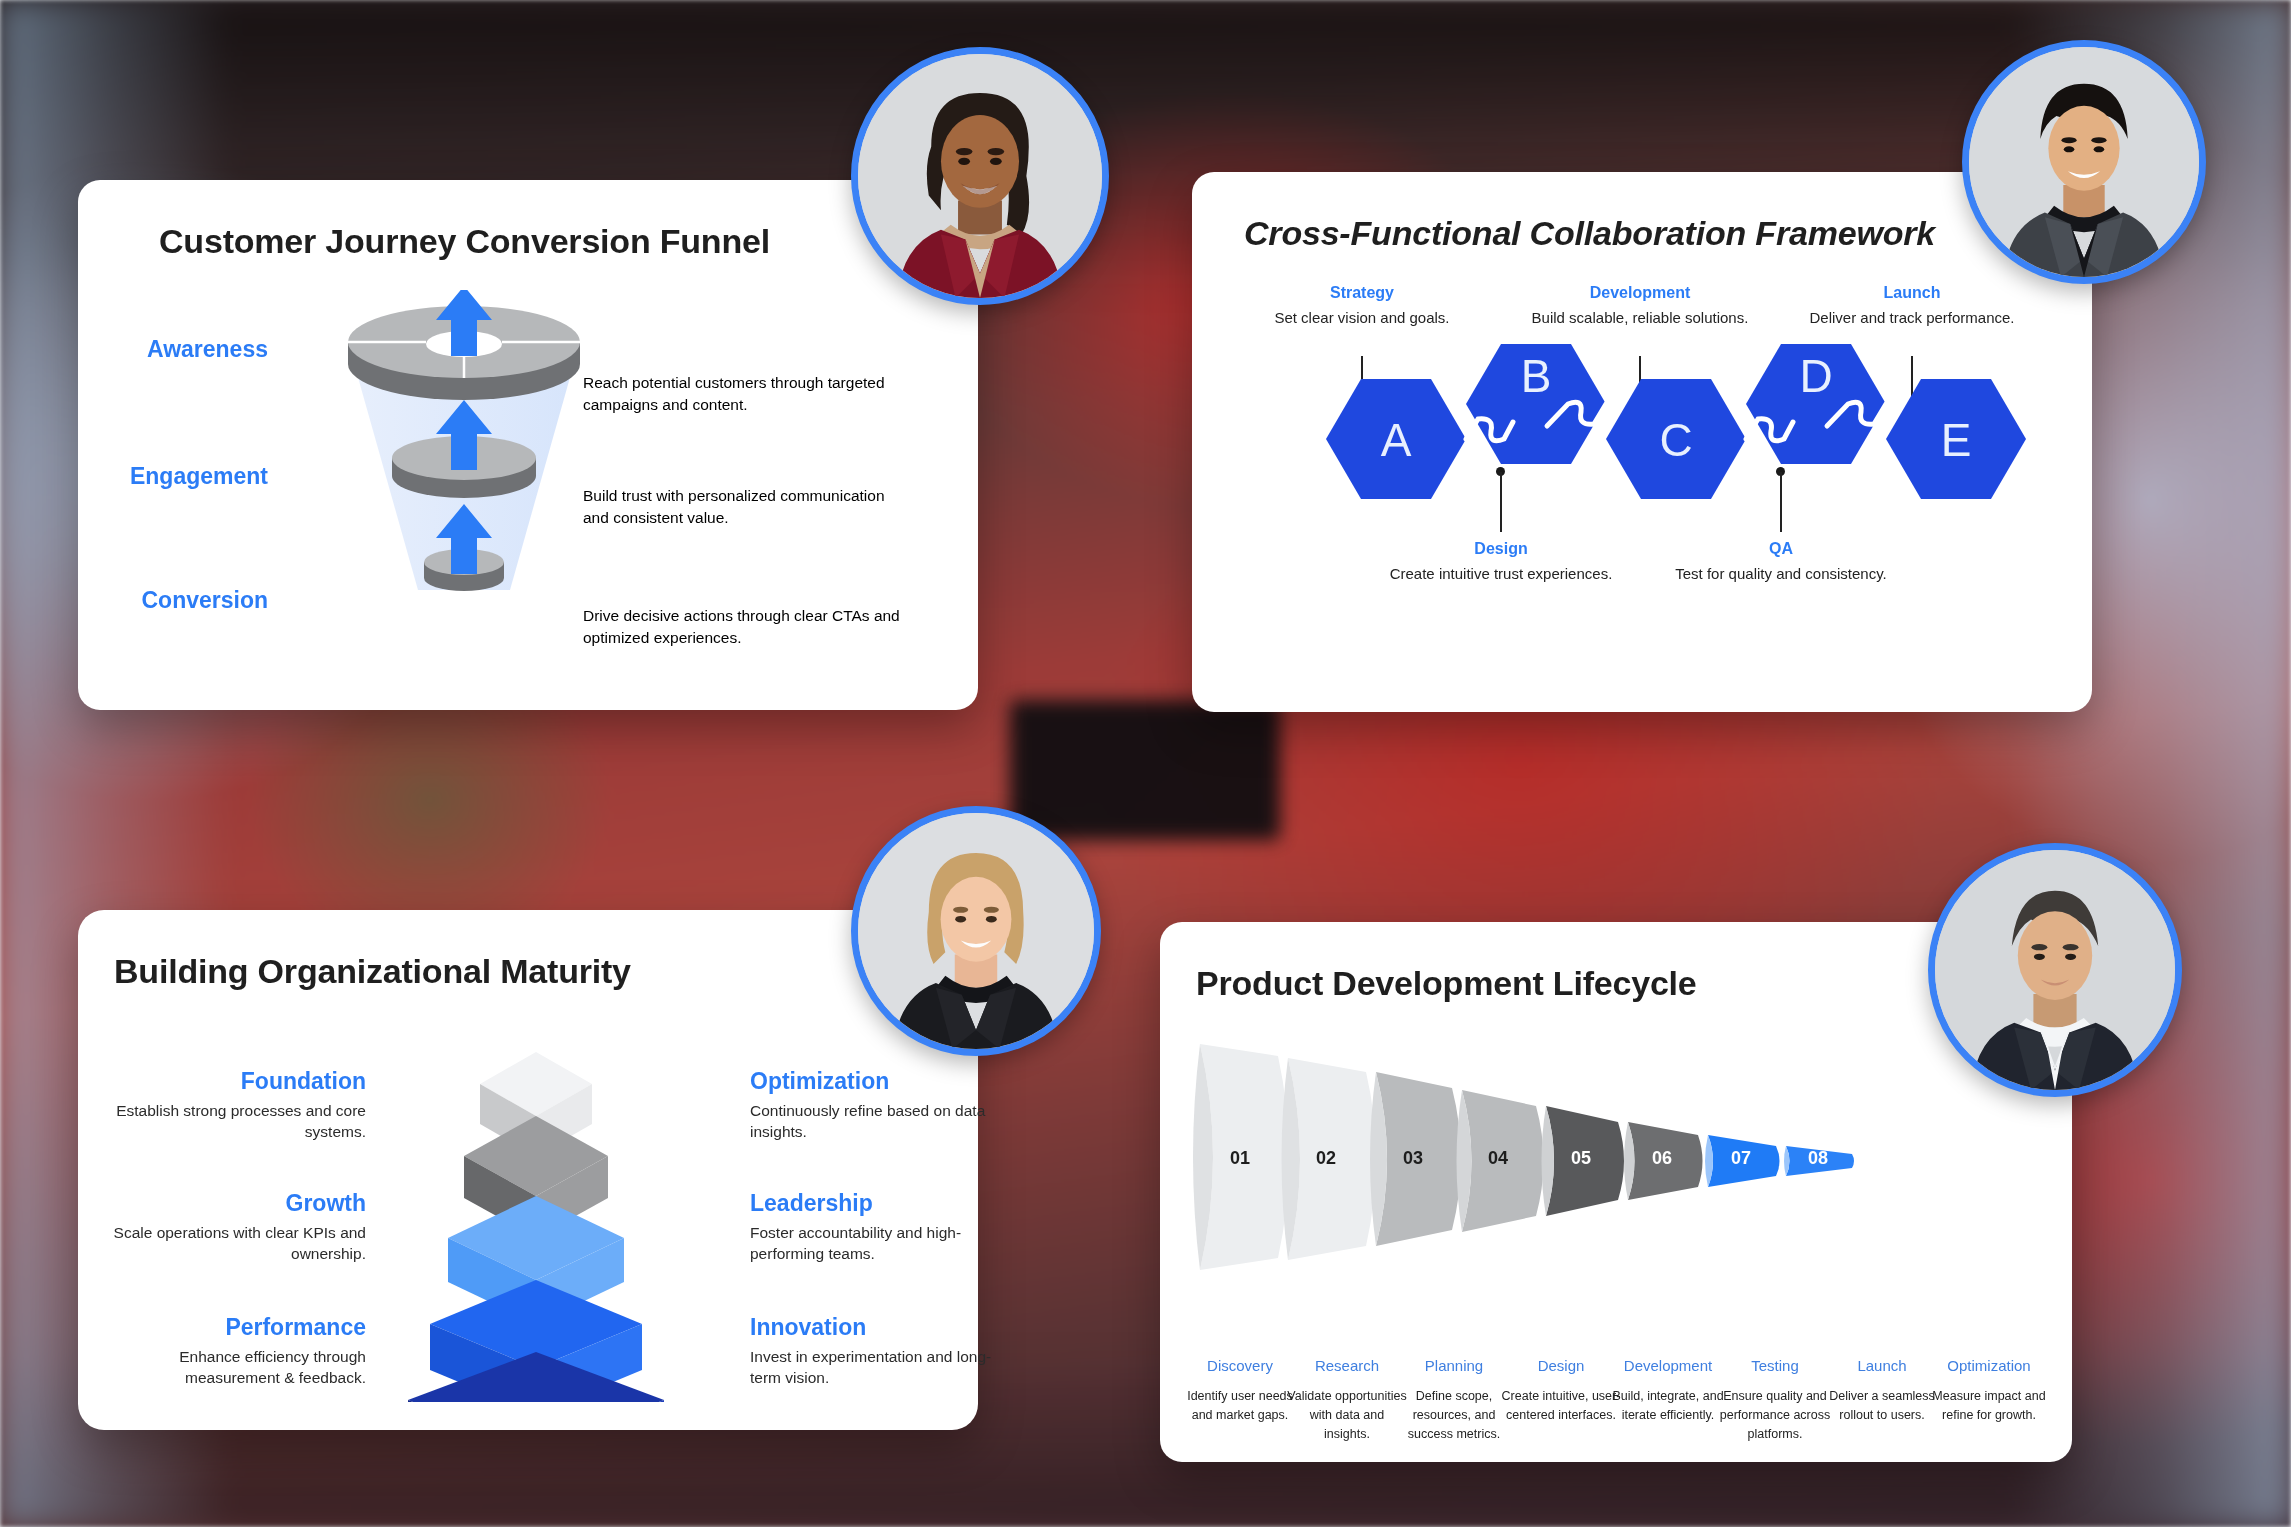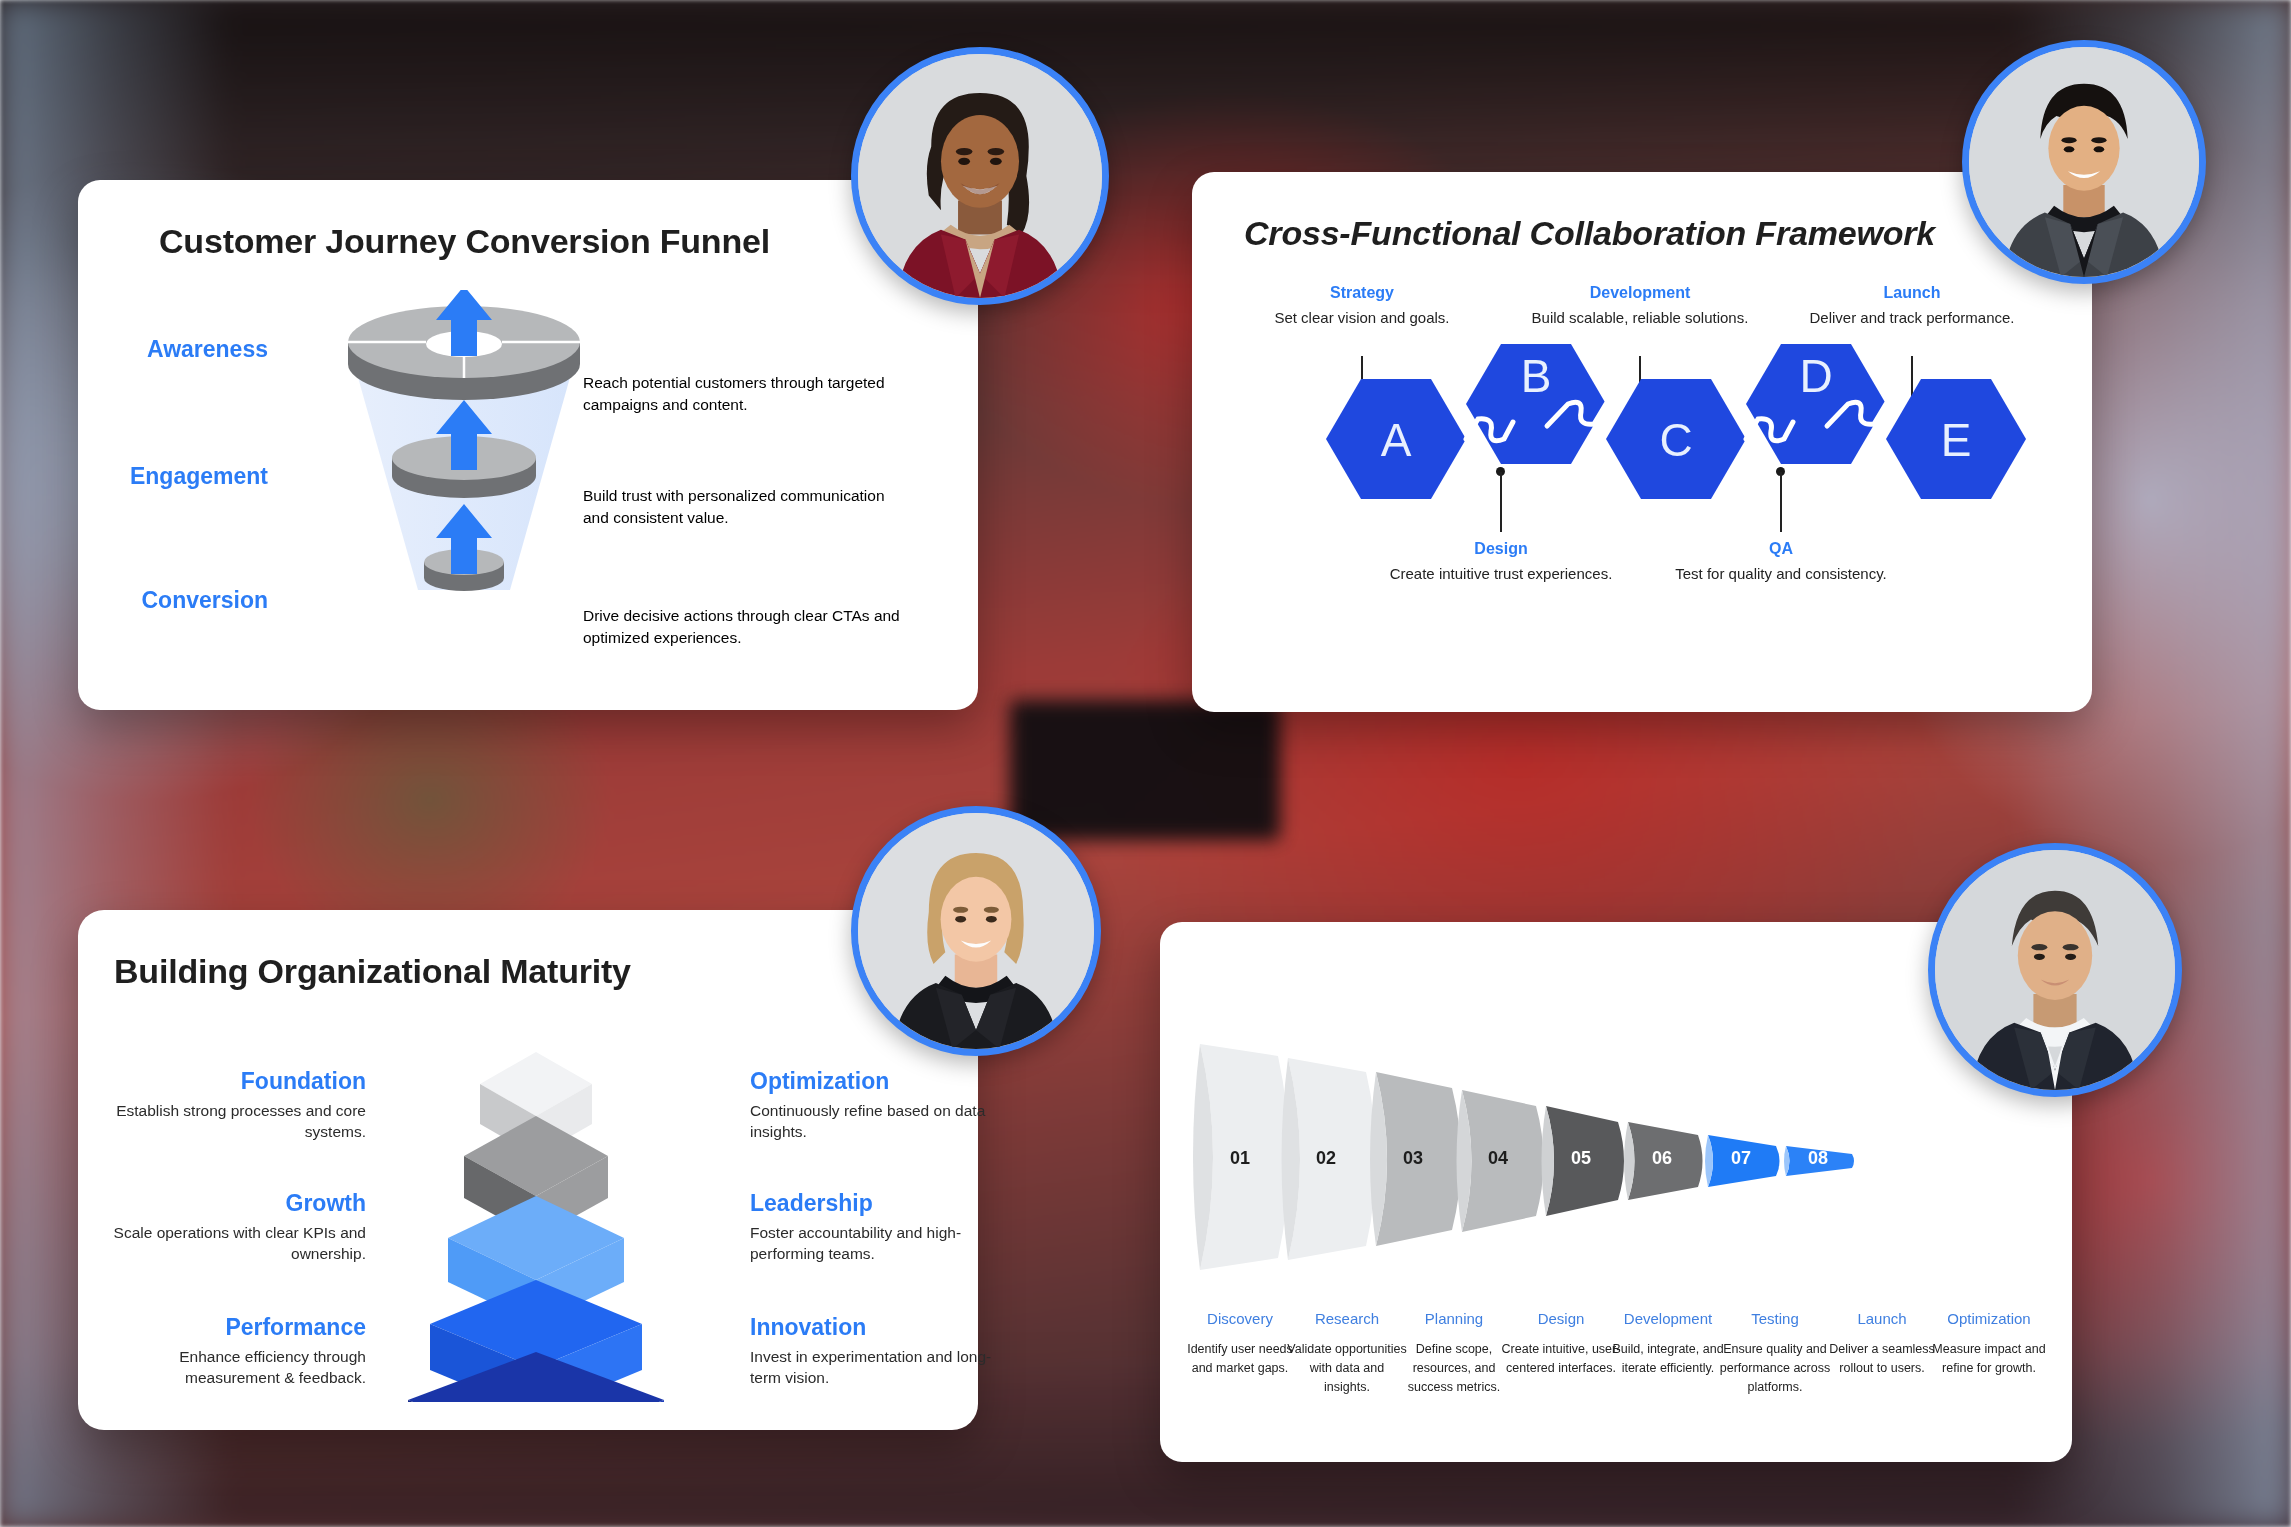"Product Development Lifecycle" div.card-title { html: none -> <div>Product Development Lifecycle</div> }
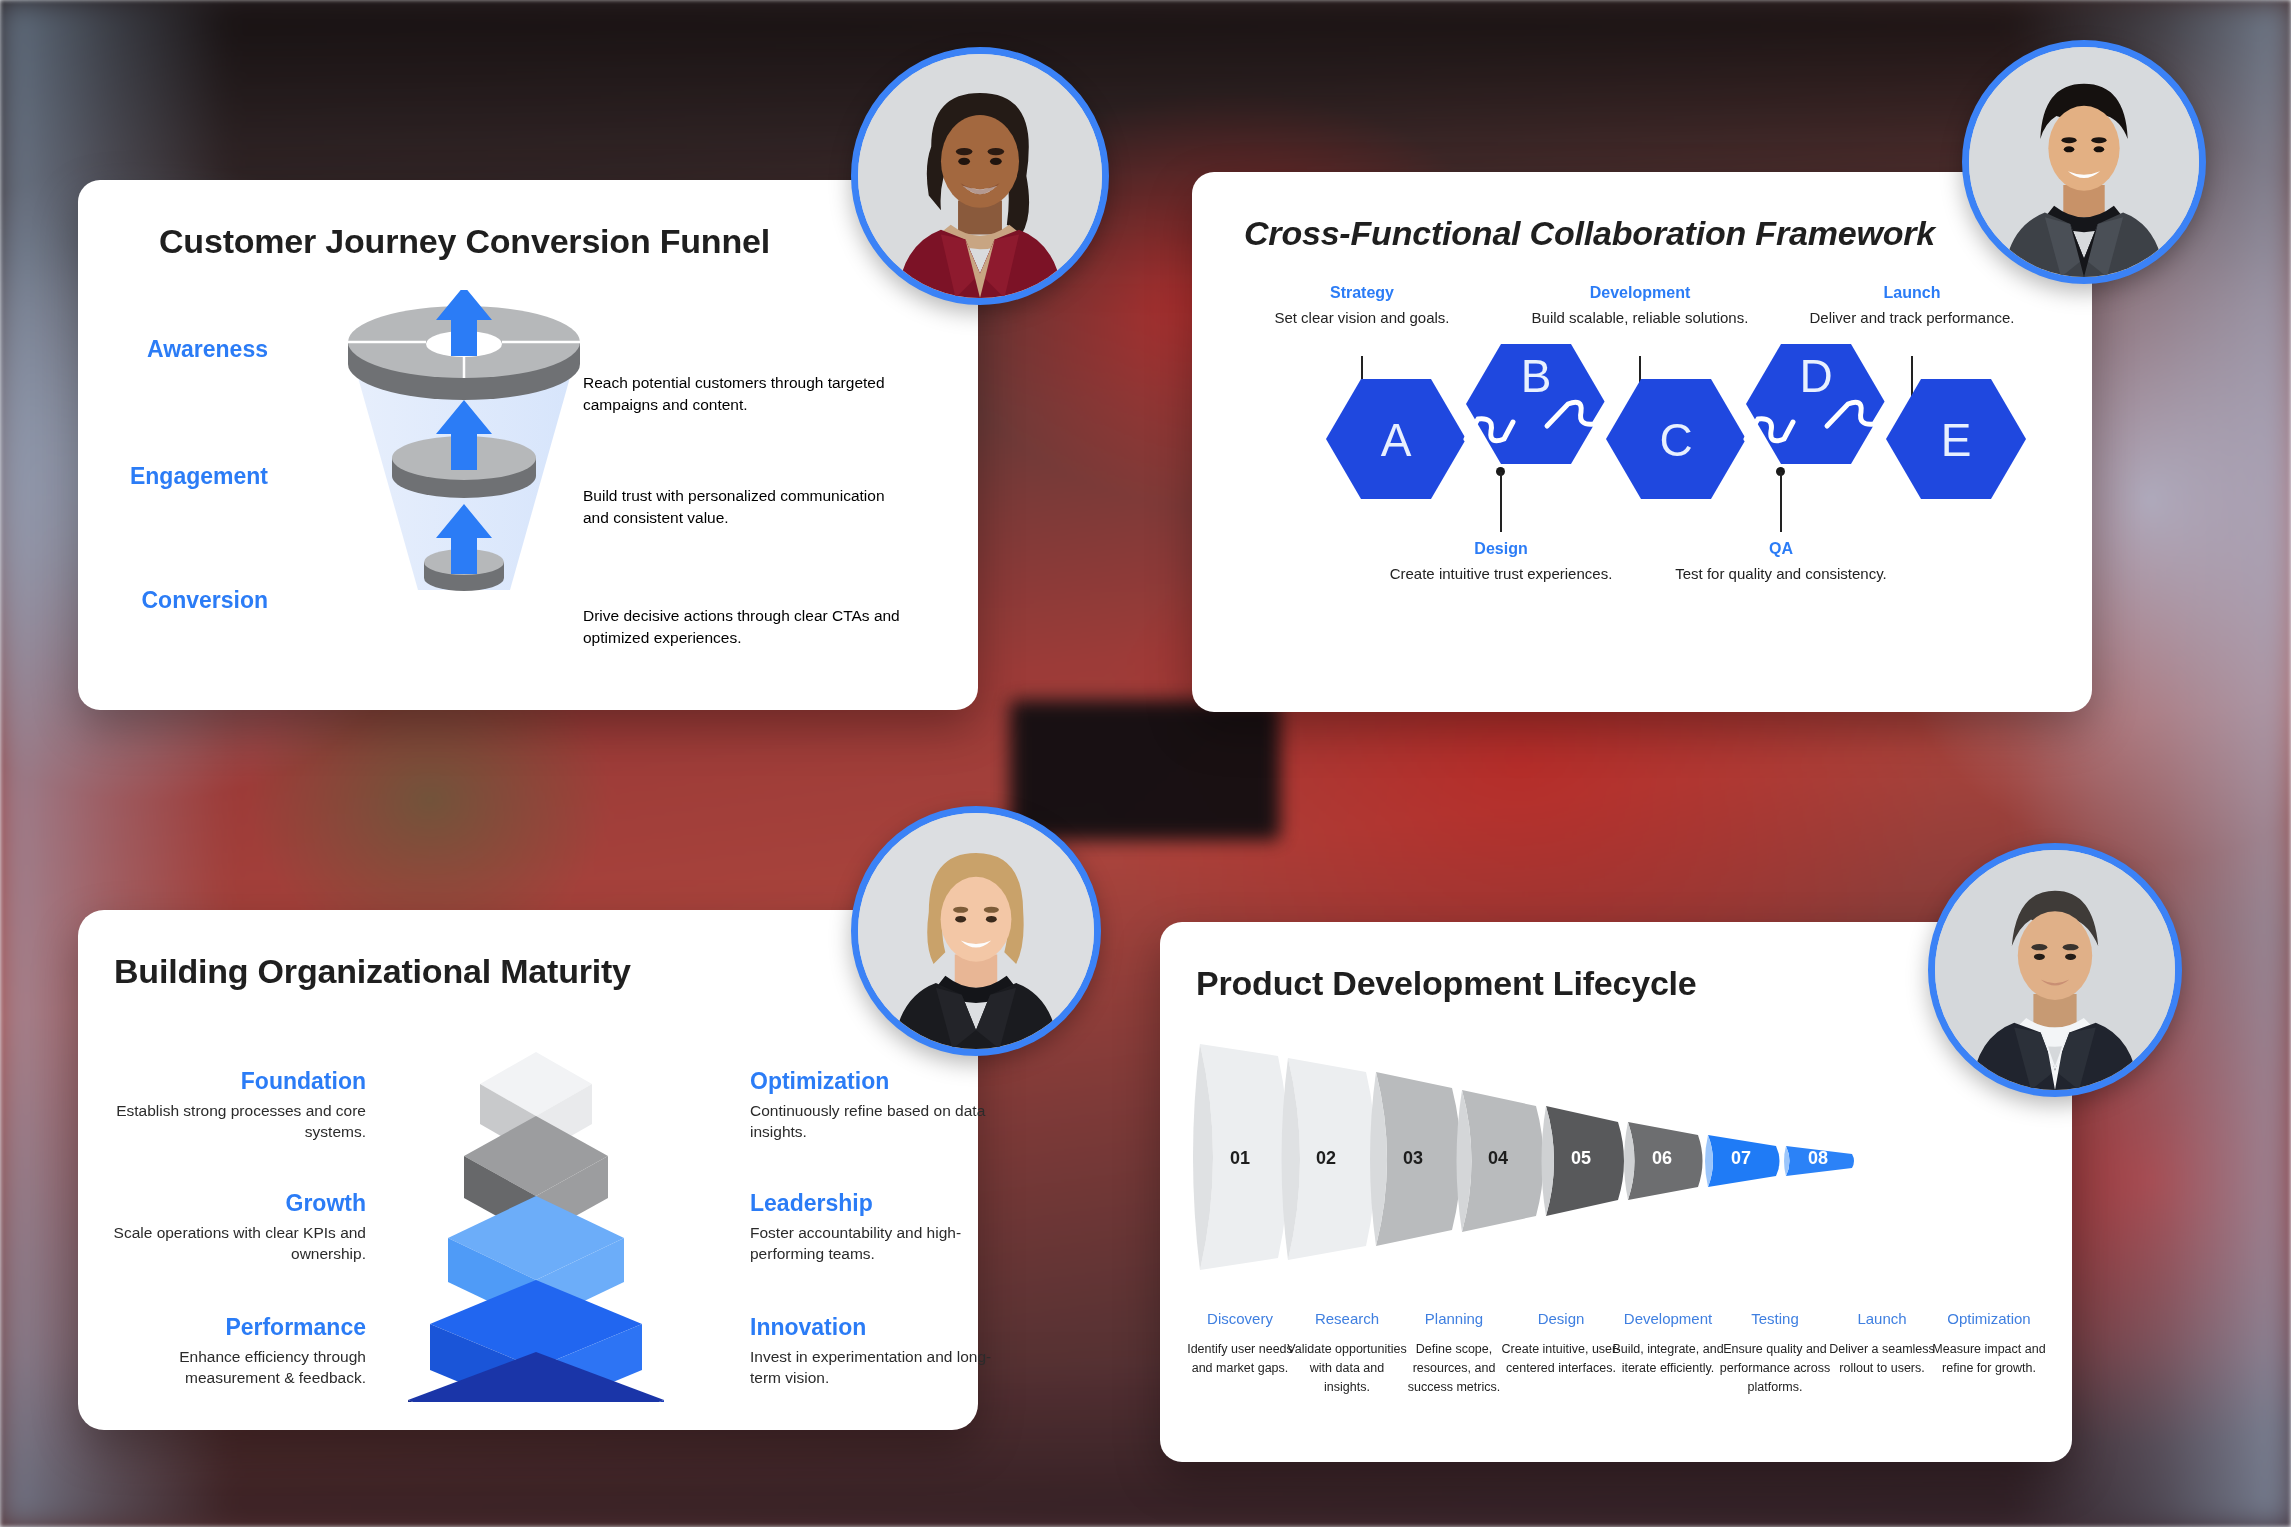"Discovery" .lc-col .t { margin-top: none -> 47px }
